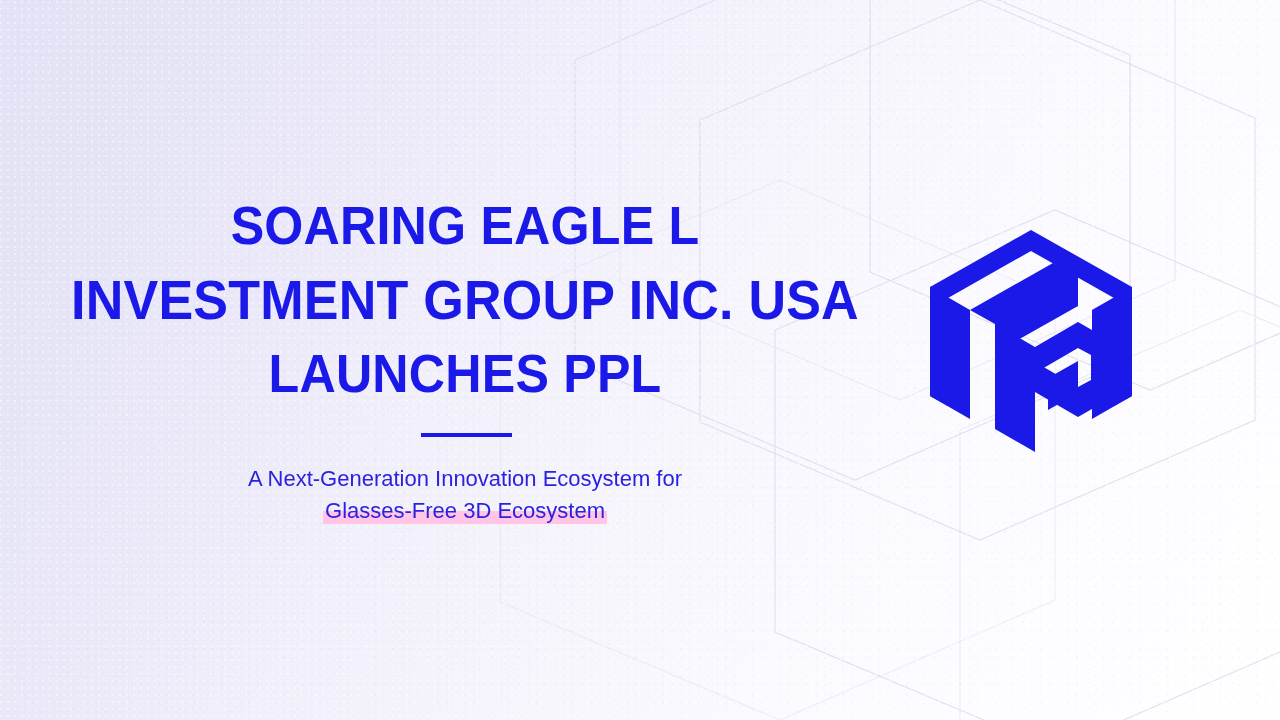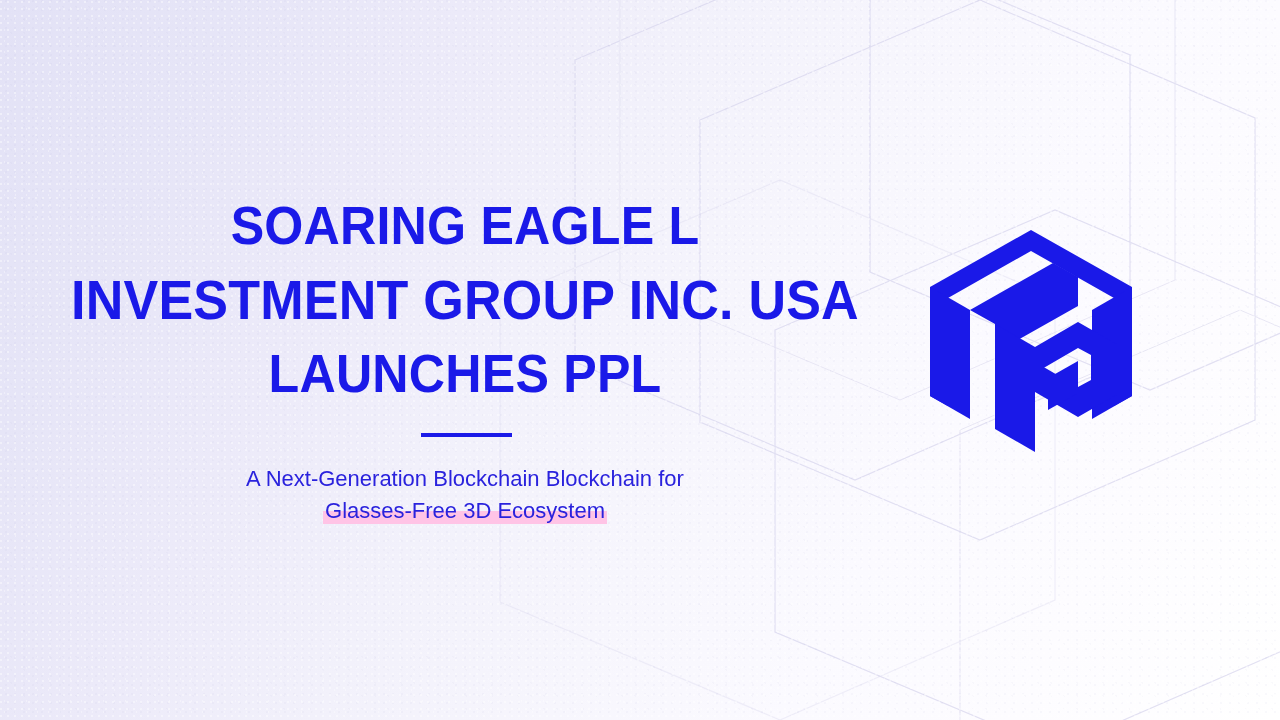"A Next-Generation Blockchain Blockchain" div.subtitle { text: Blockchain Blockchain -> Innovation Ecosystem }
